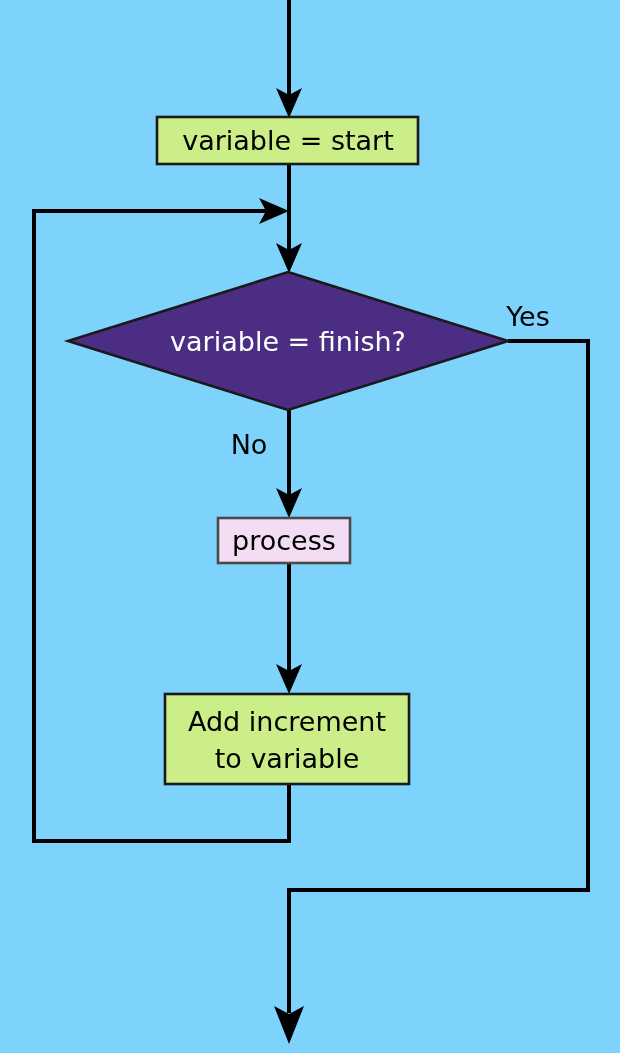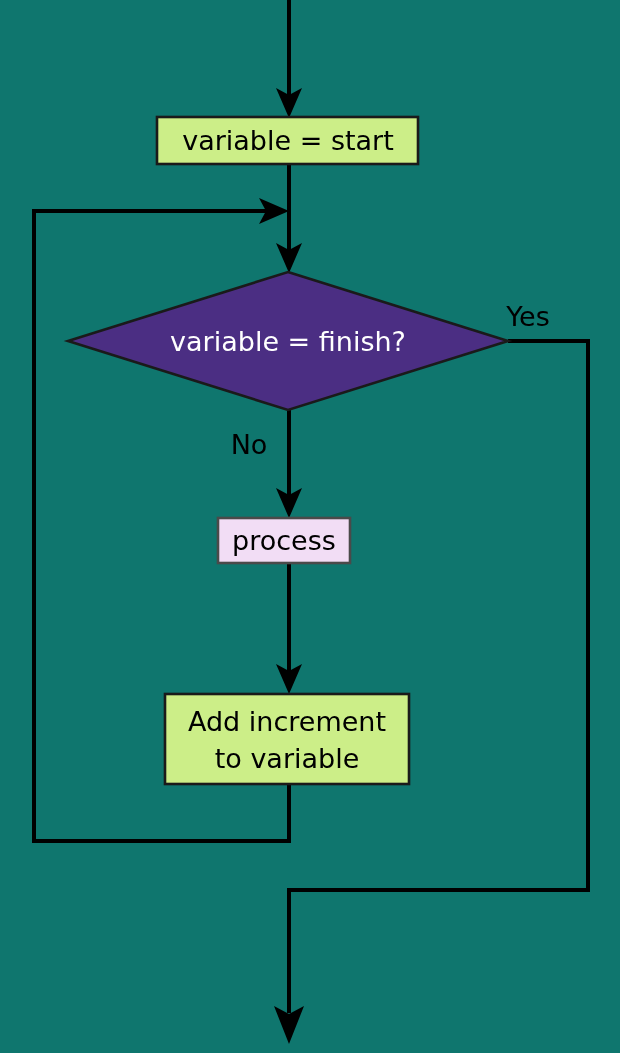"variable = start" #flowchart-root { background: #0f766e -> #7dd3fc }
